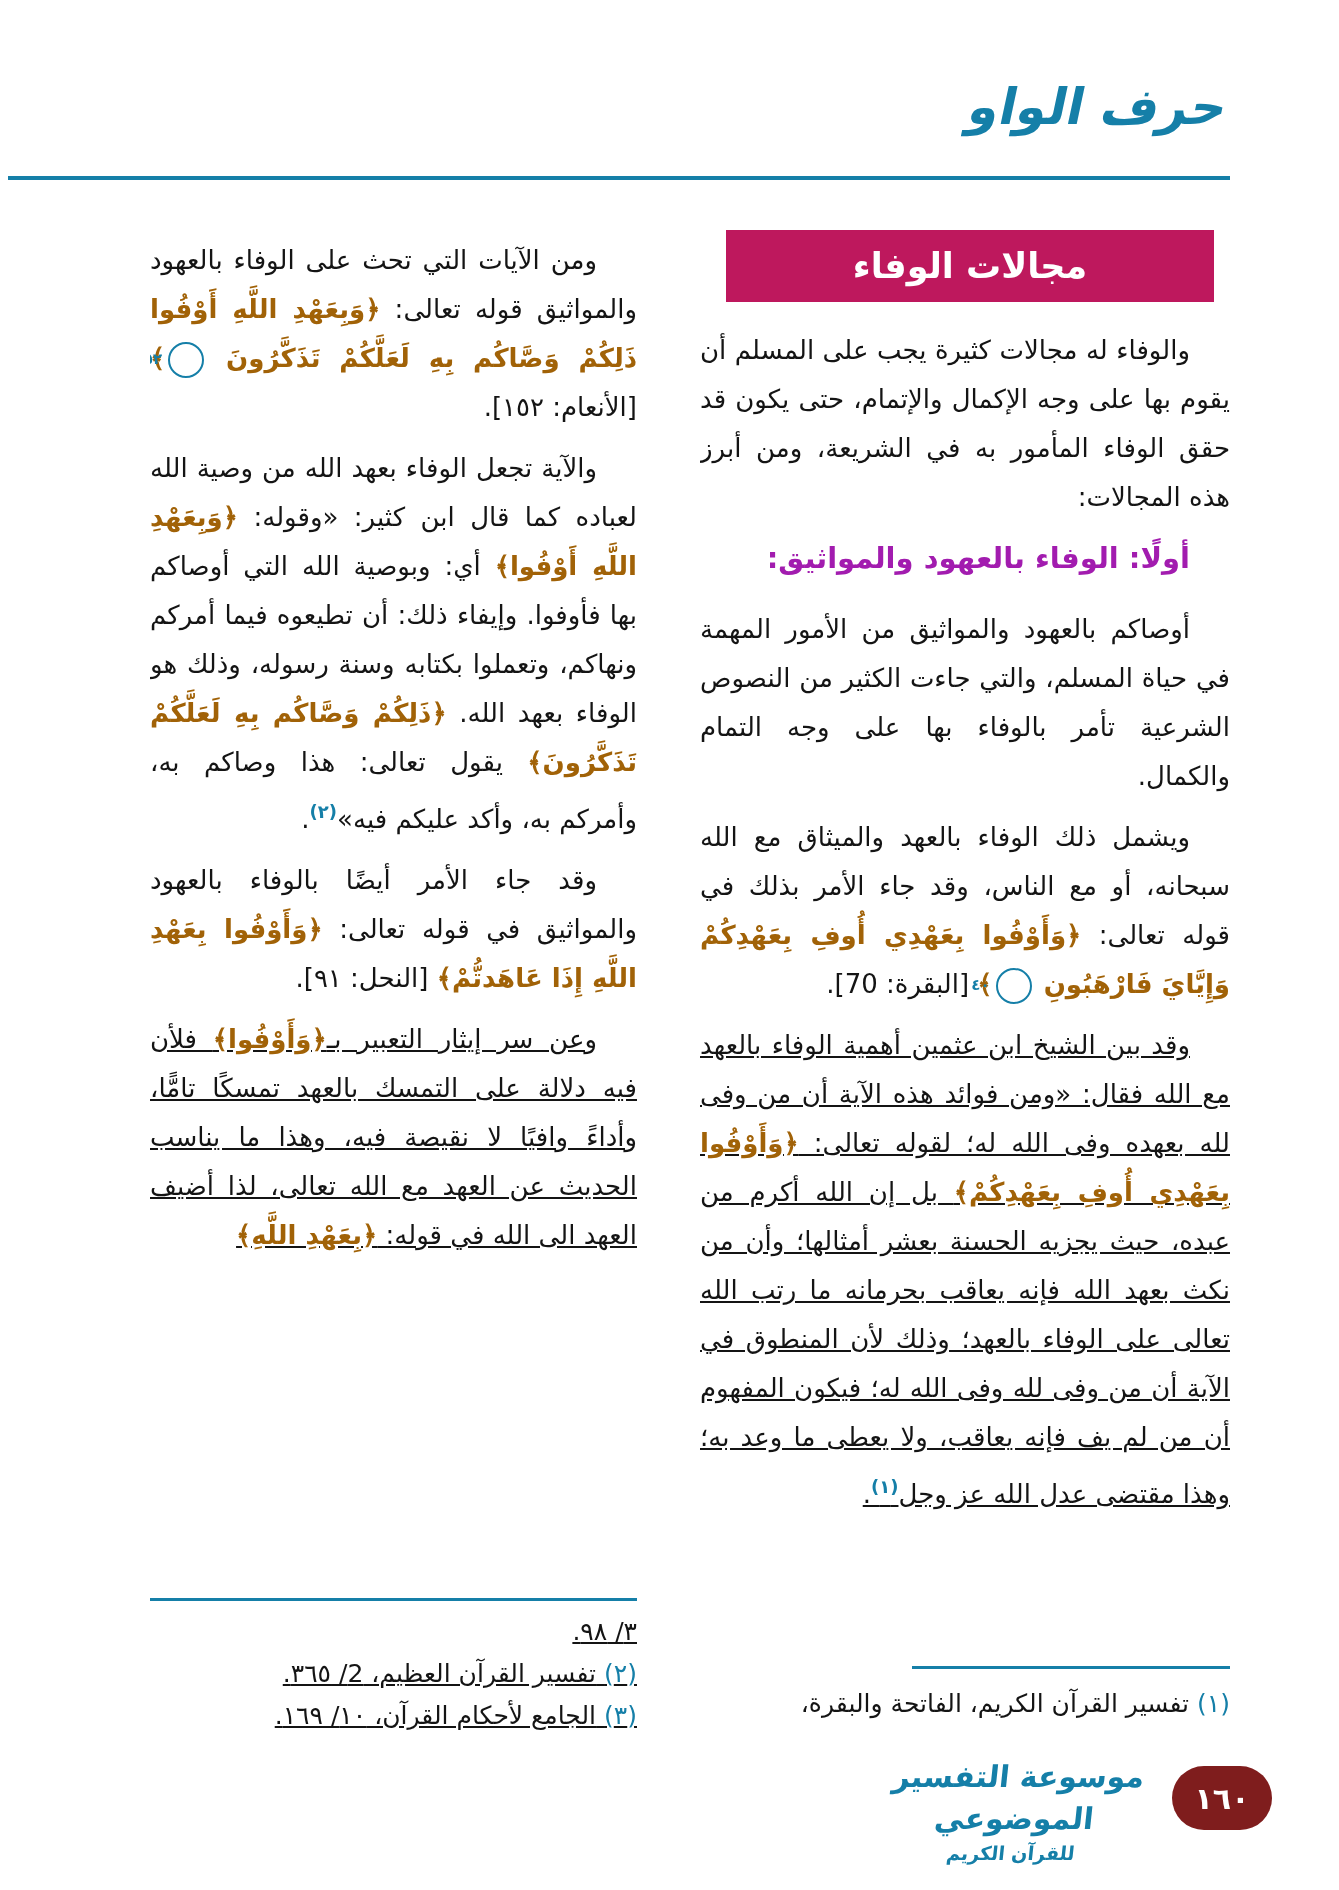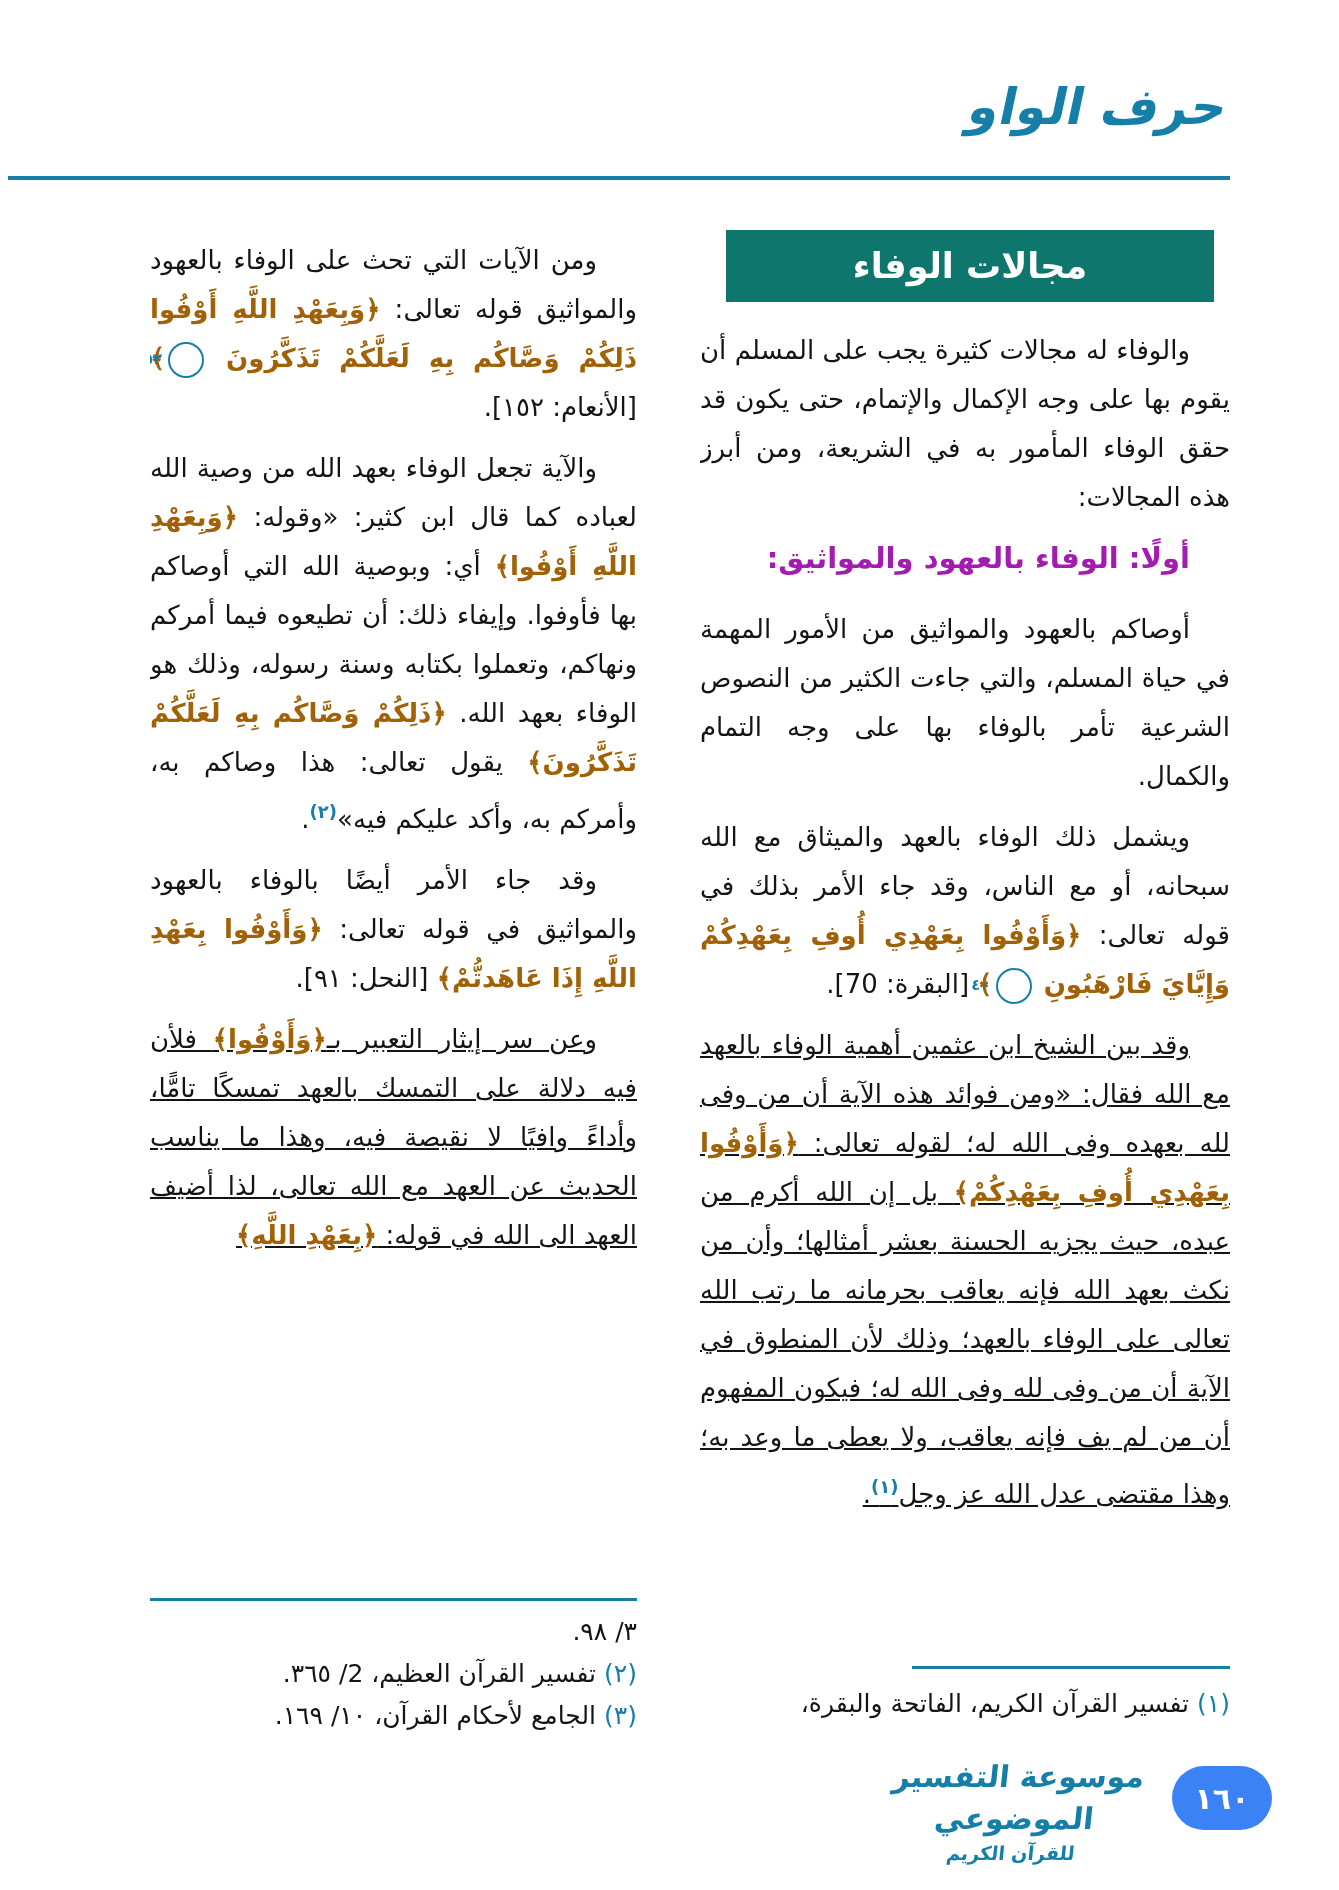"مجالات الوفاء" .section-box { background: #0f766e -> #be185d }
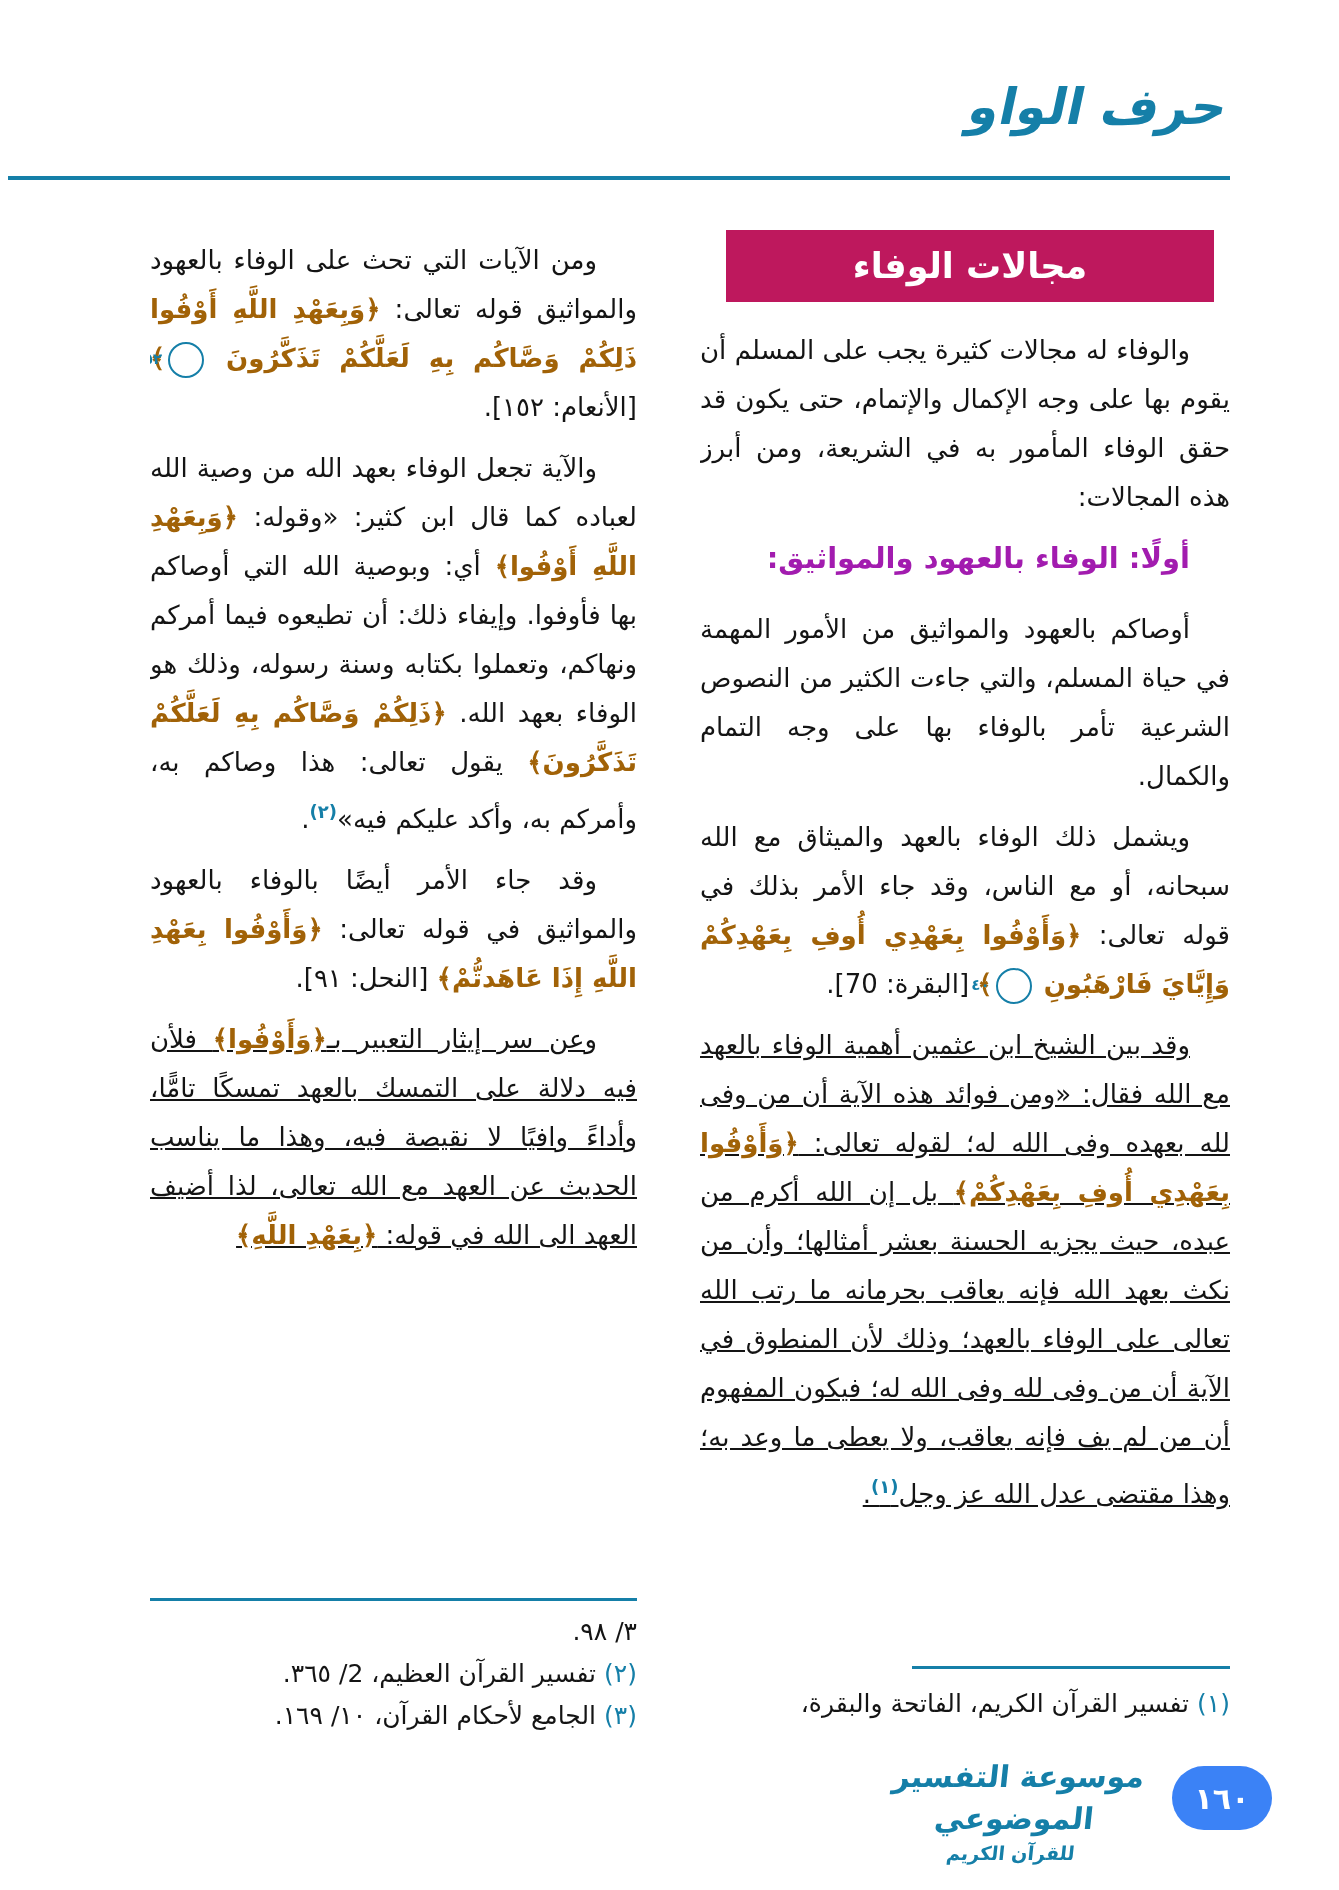"٣/ ٩٨." .fn-left { text-decoration: none -> underline }
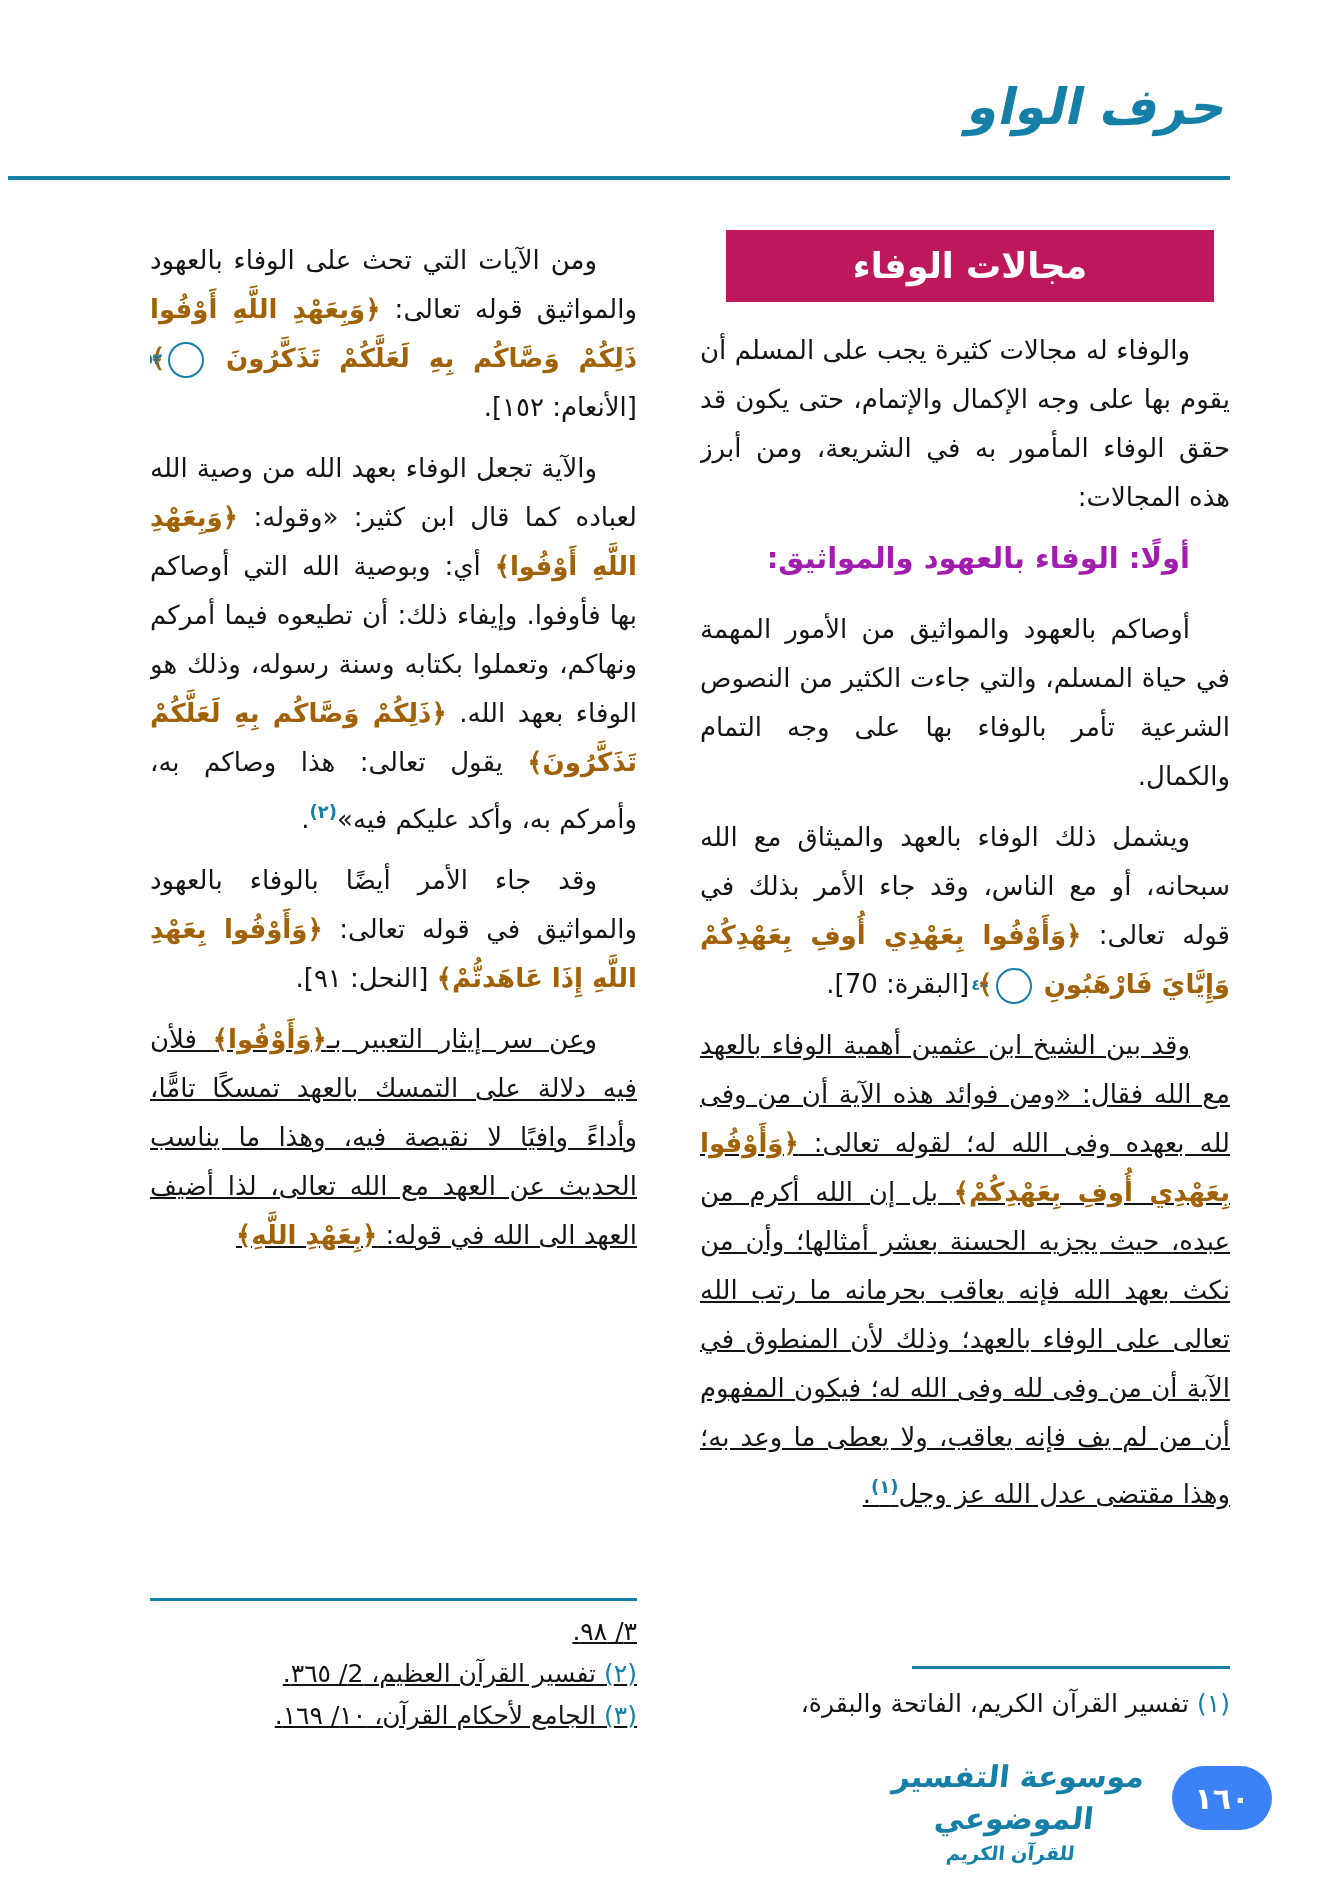"١٦٠" .page-pill { background: #3b82f6 -> #7f1d1d }
